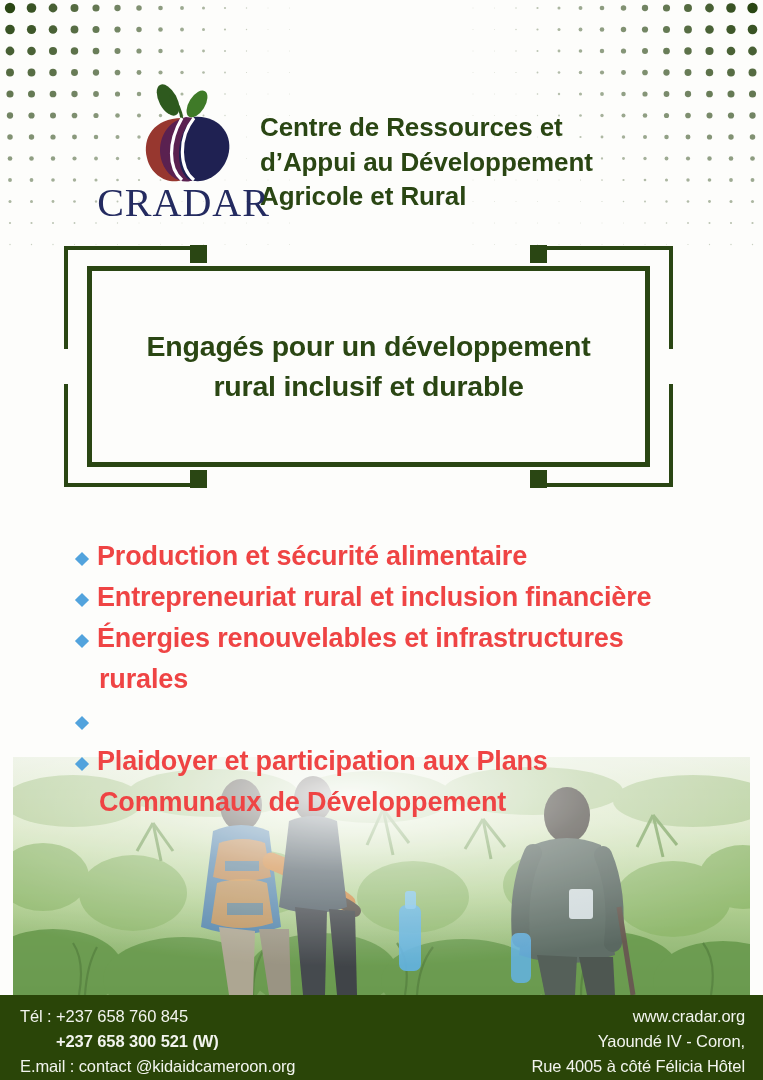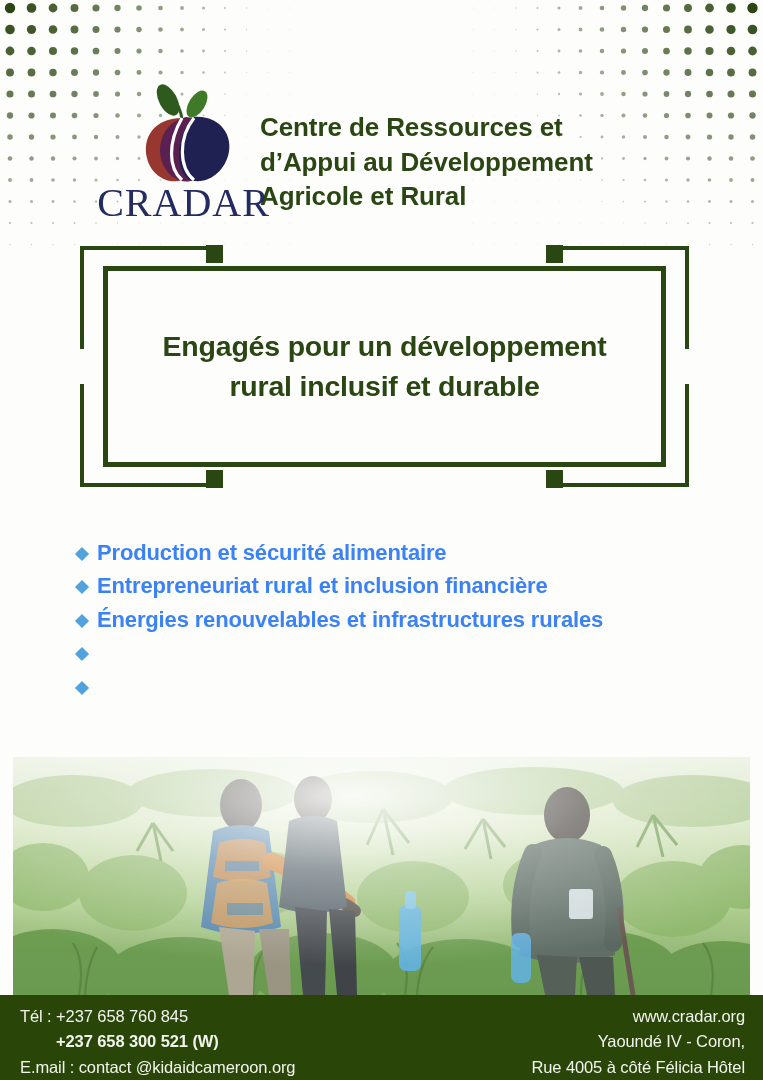"Engagés pour un développement" .slogan-wrap { left: 80px -> 64px }
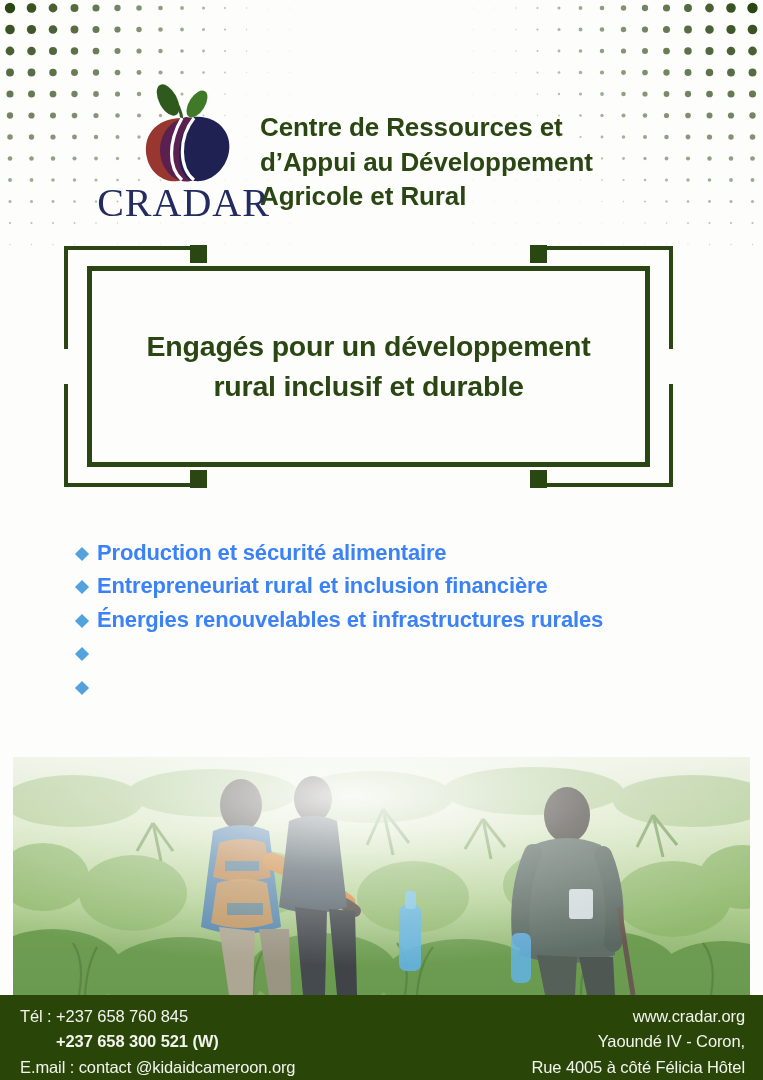"Production et sécurité alimentaire" .bullet-item { color: #3b82f6 -> #ef4444; font-size: 22px -> 27px }
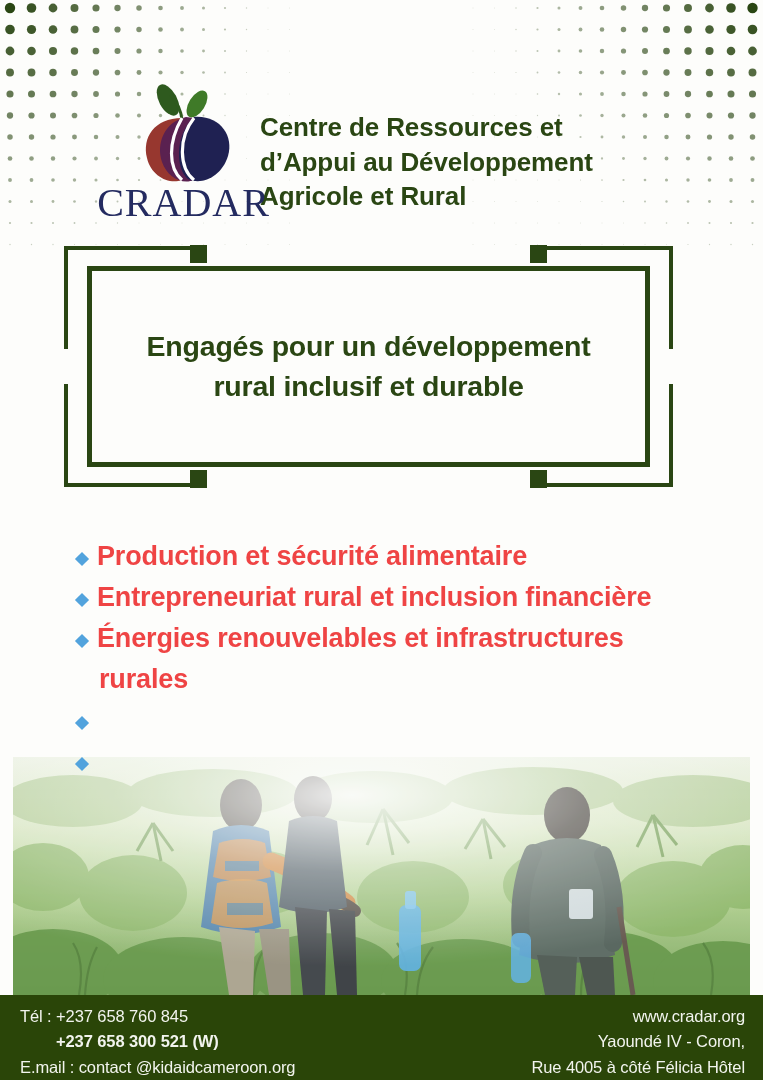"Plaidoyer et participation aux Plans" span { html: none -> <span>Plaidoyer et participation aux Plans Communaux de Développement</span> }
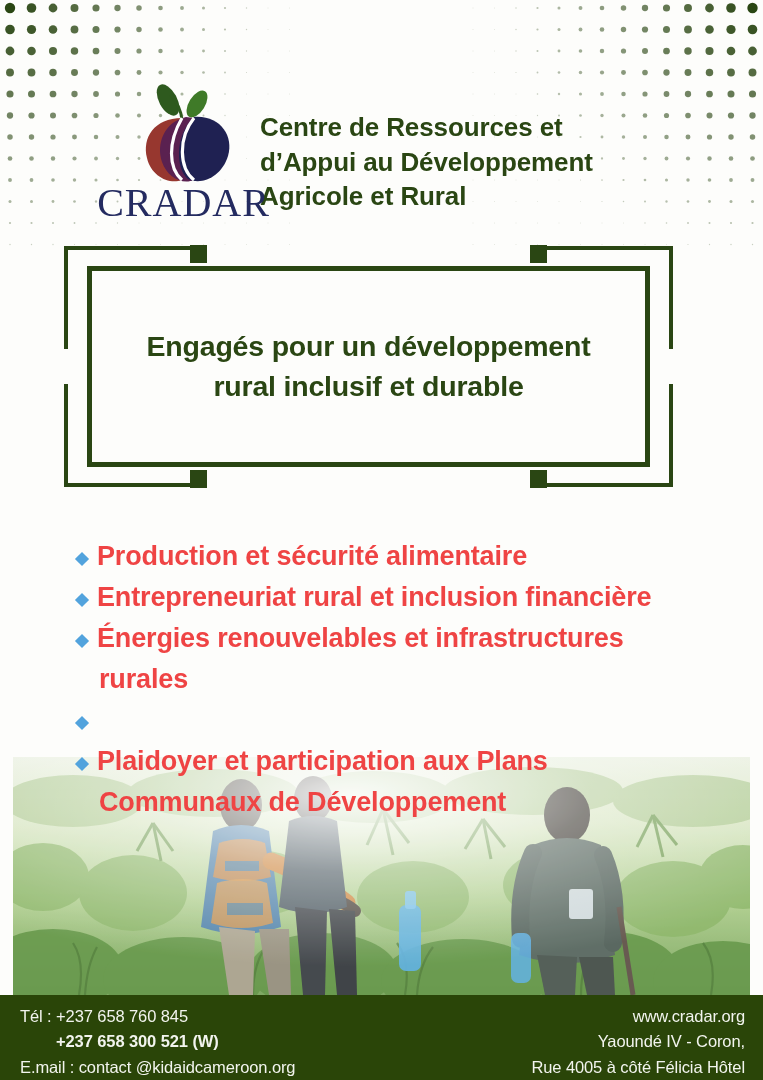"Tél : +237 658 760" .footer { align-items: center -> flex-start }
